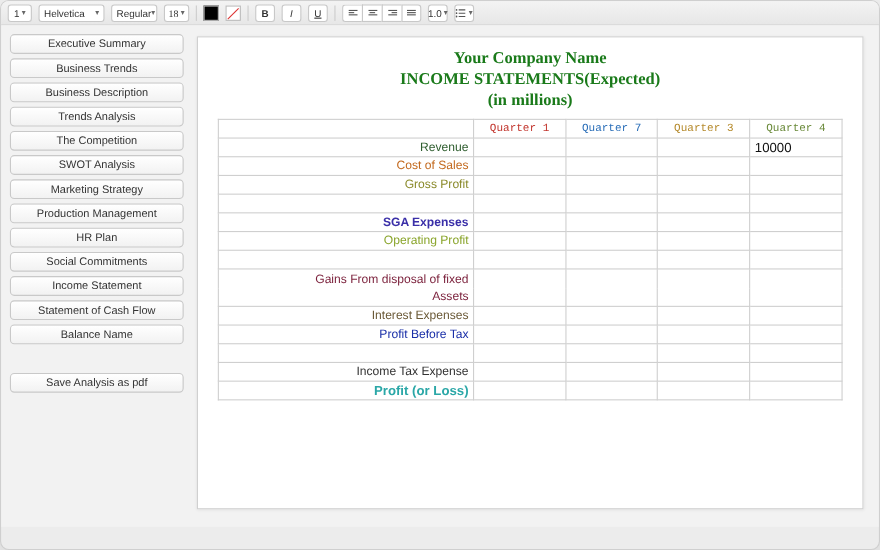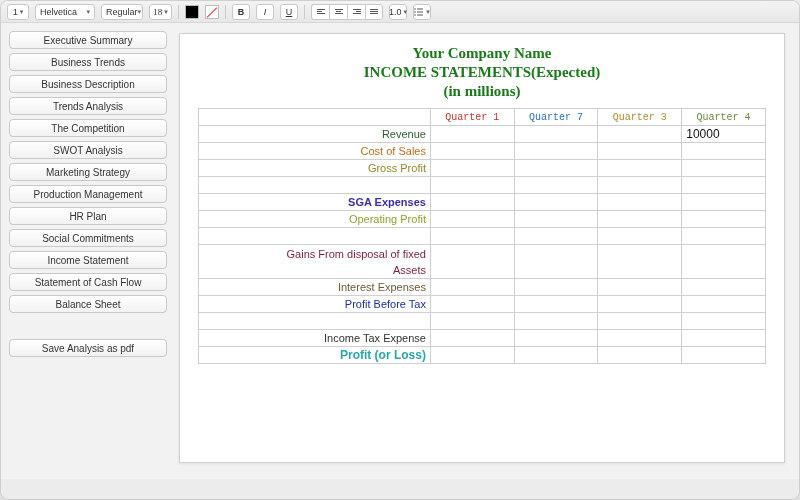"Balance Sheet" span { text: Sheet -> Name }
